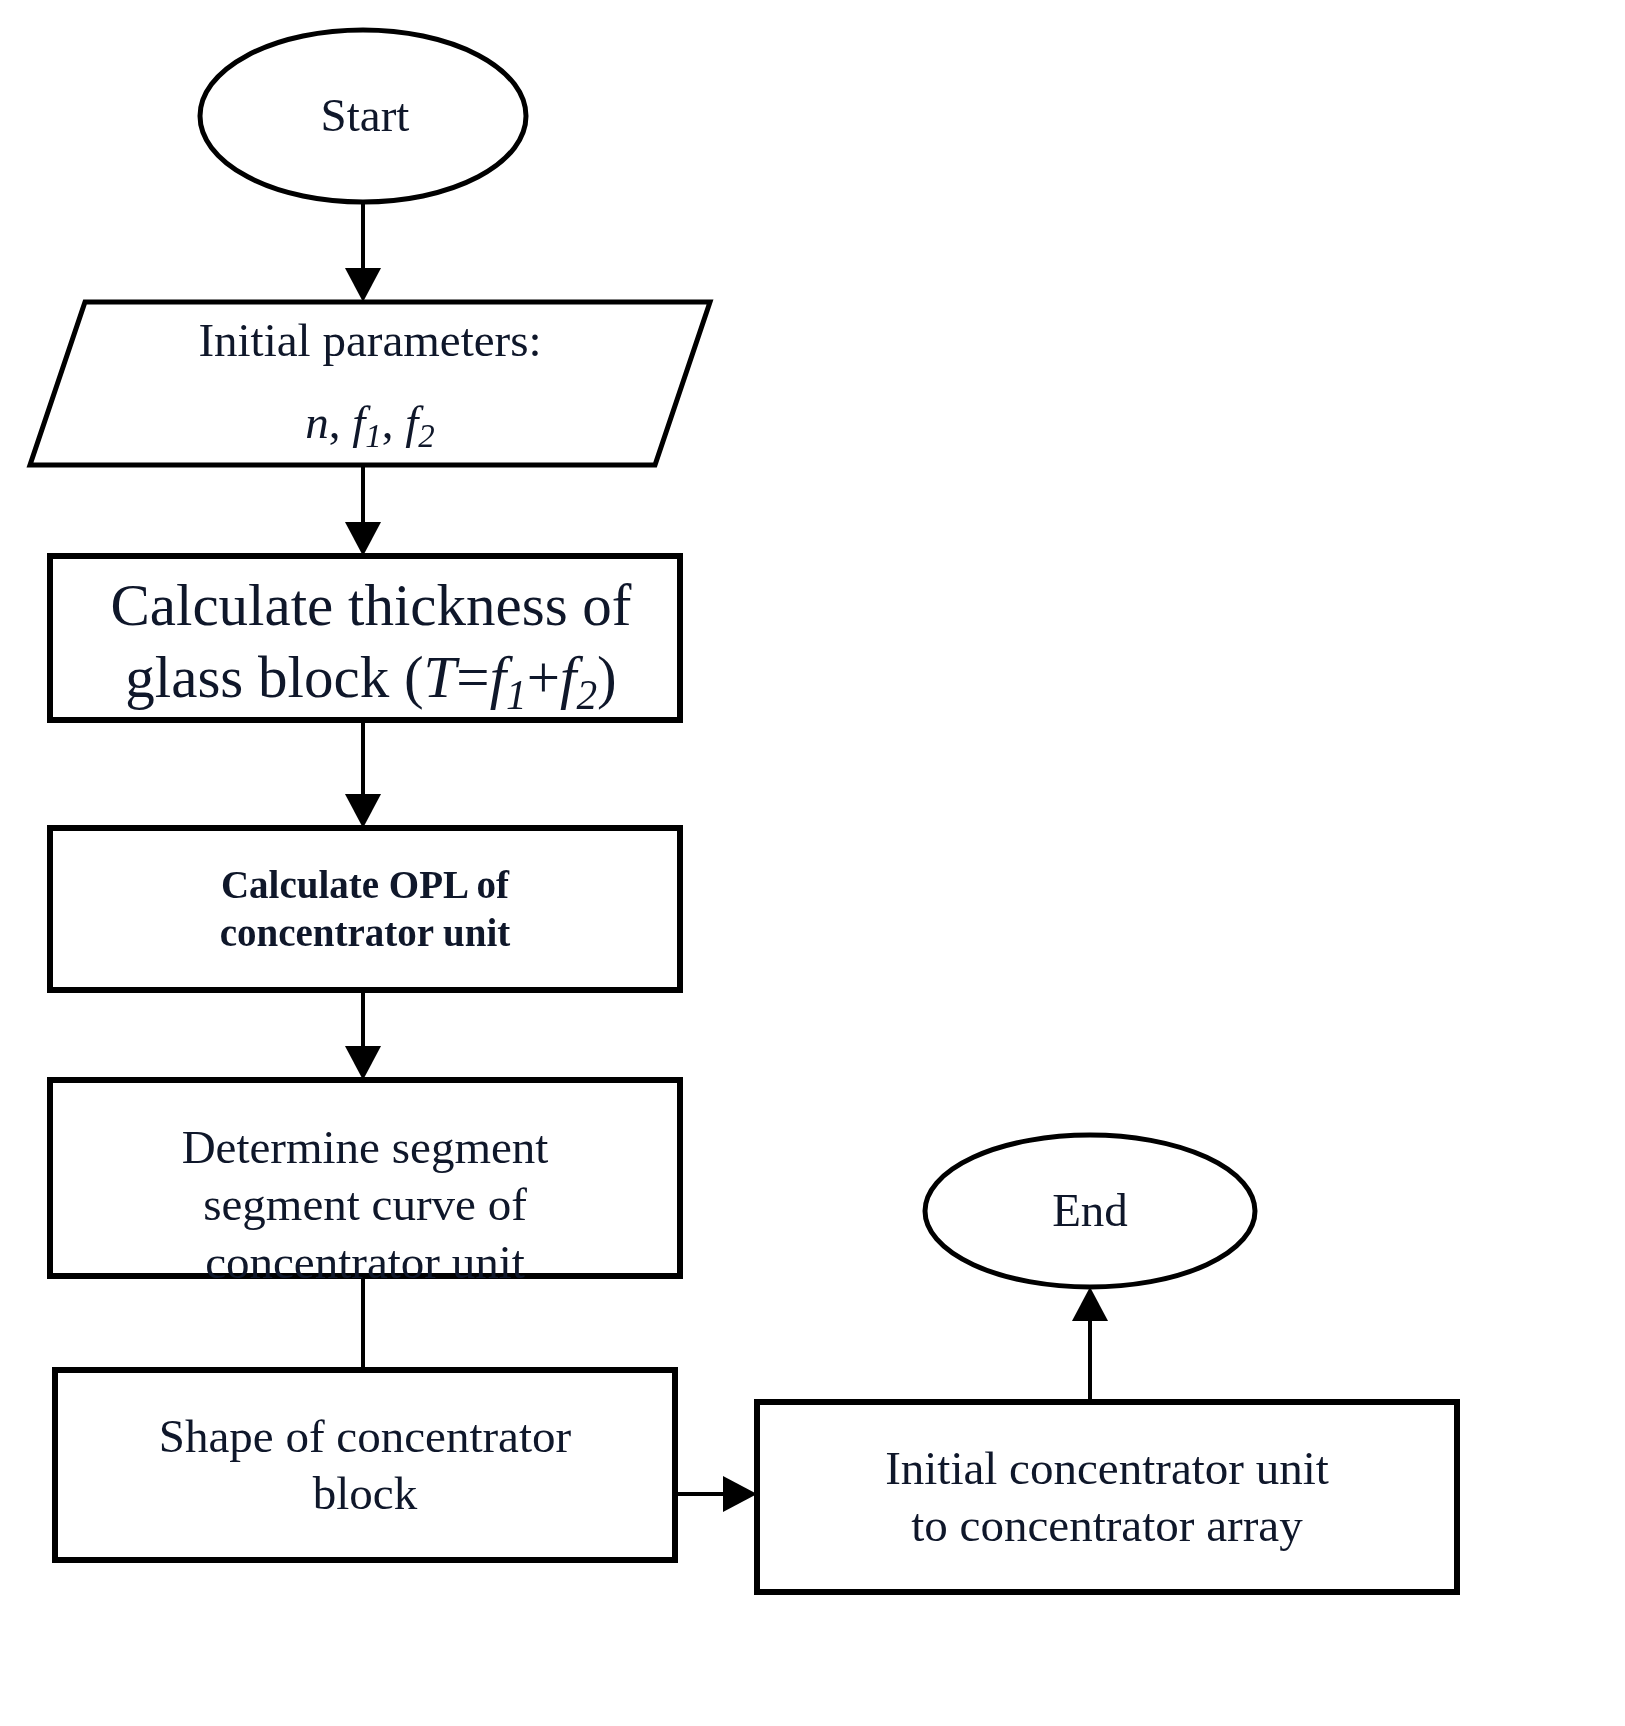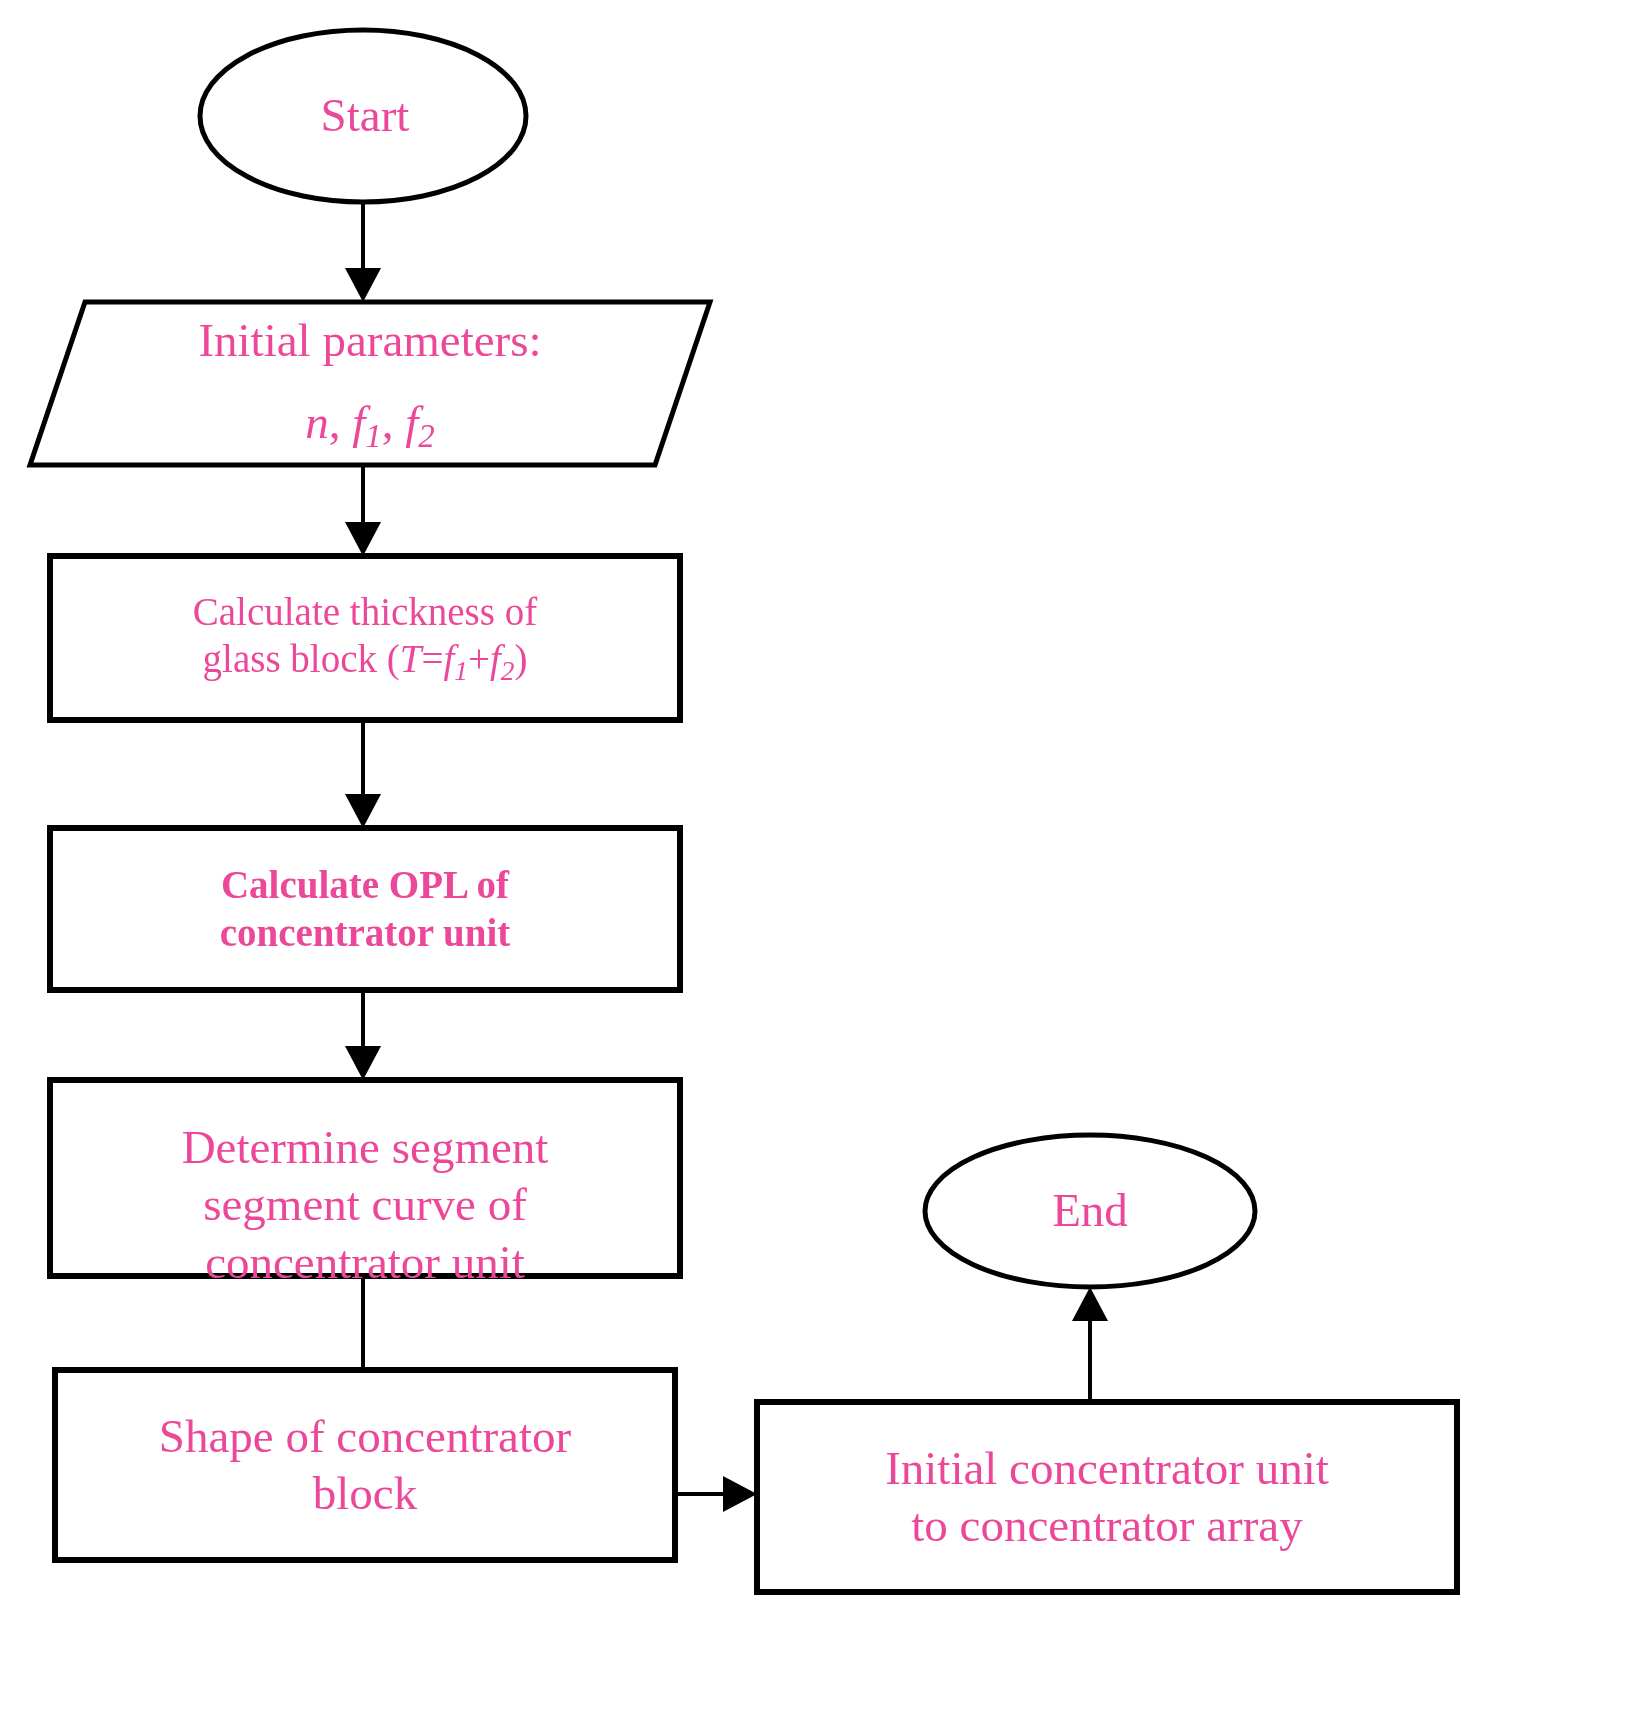"Start" .shape-text { color: #ec4899 -> #0f172a }
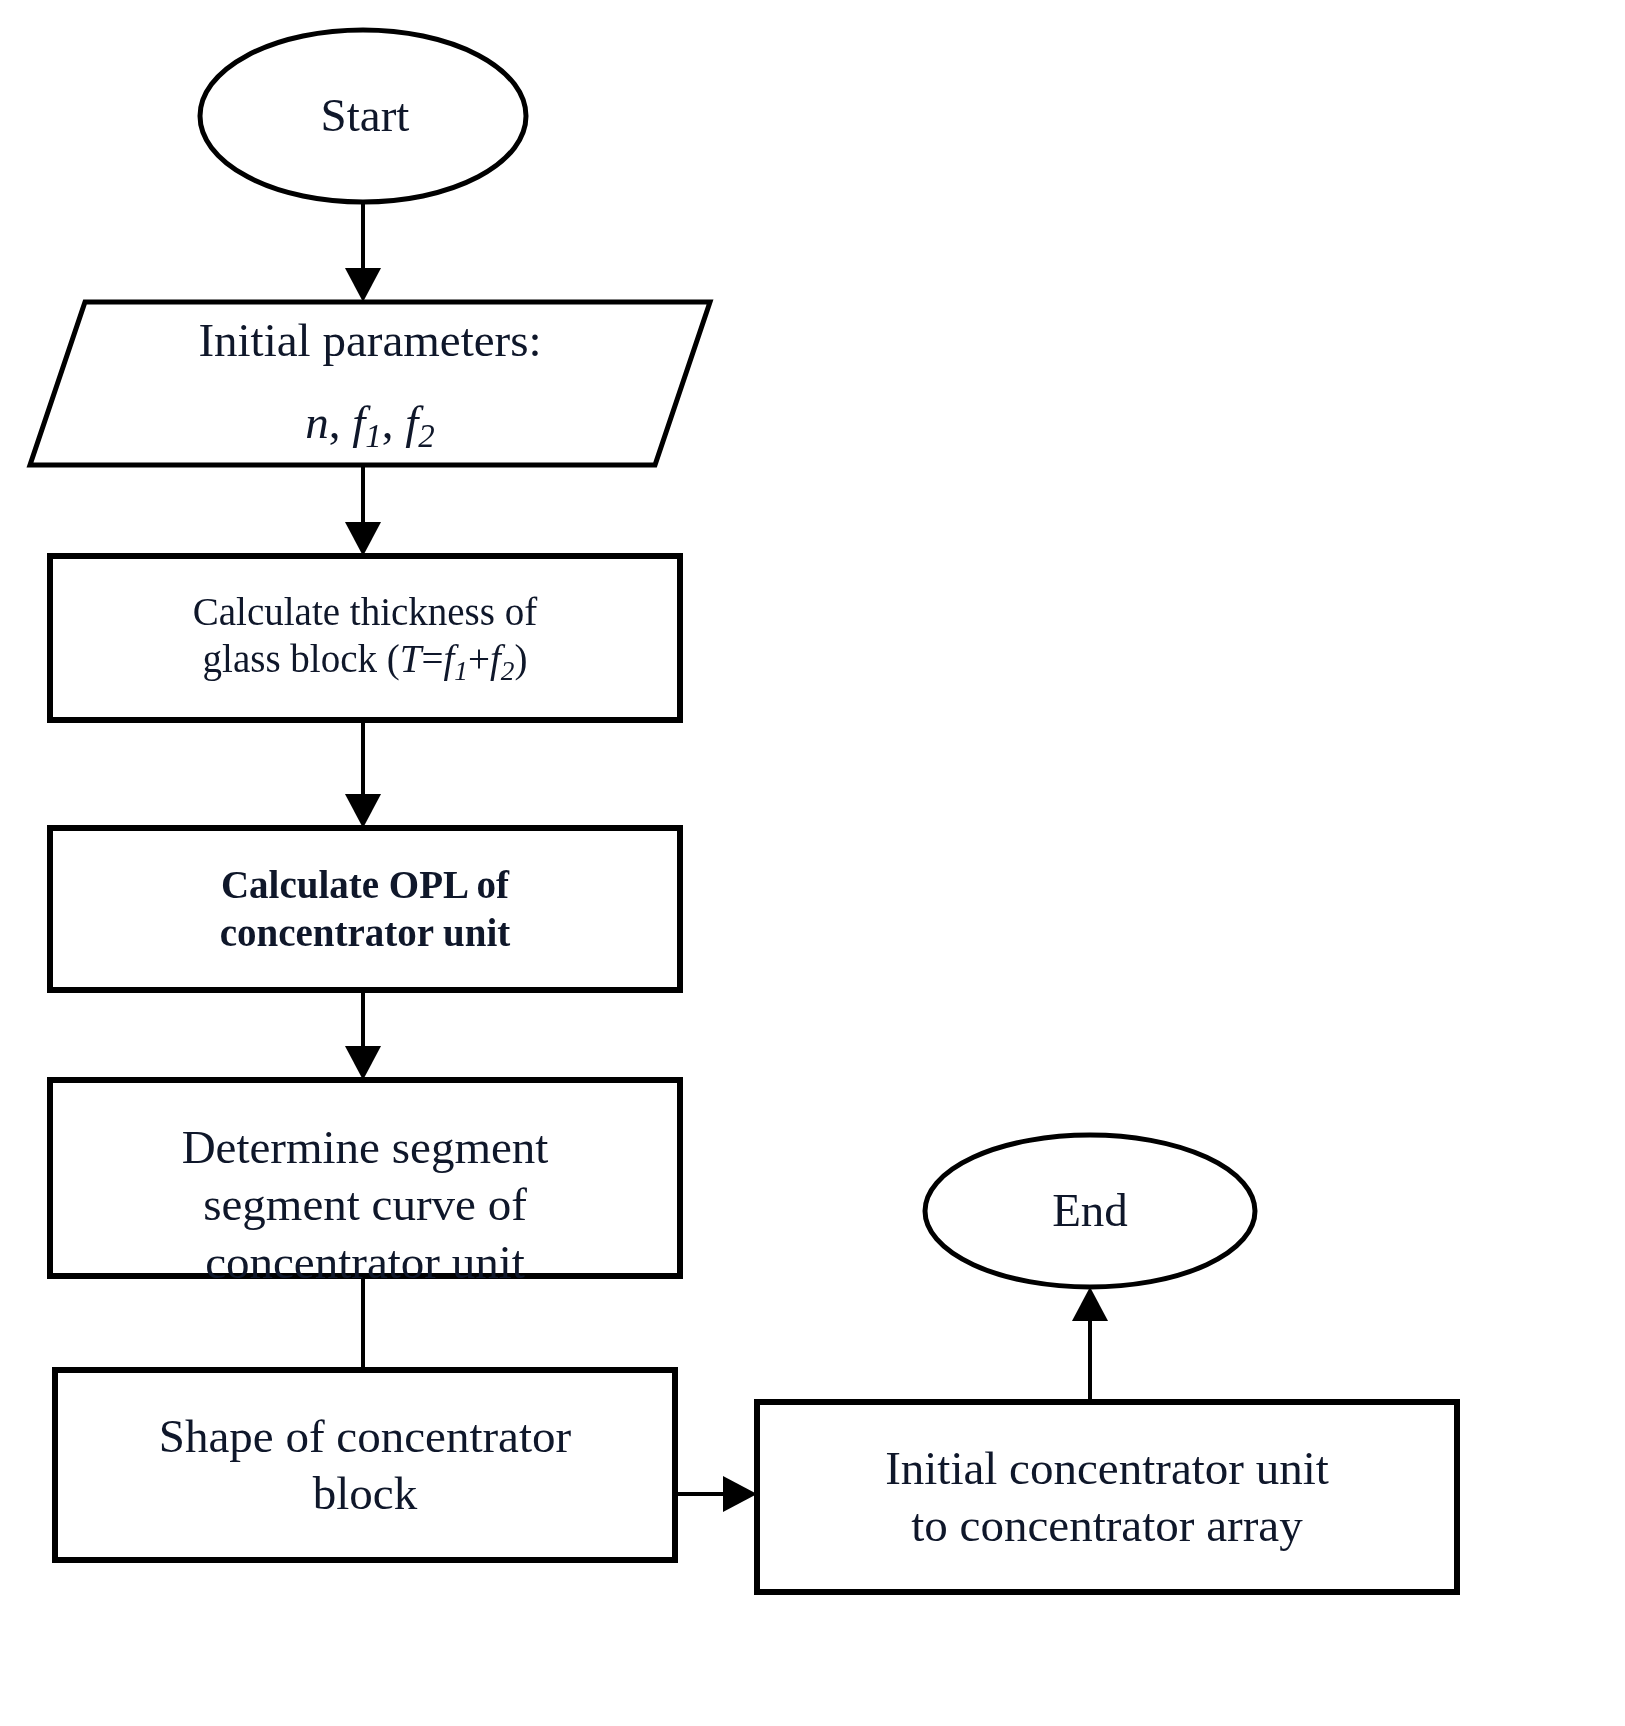"Calculate thickness of" #thickness-text { font-size: 39px -> 59px; justify-content: none -> flex-end; left: 50px -> 56px }
